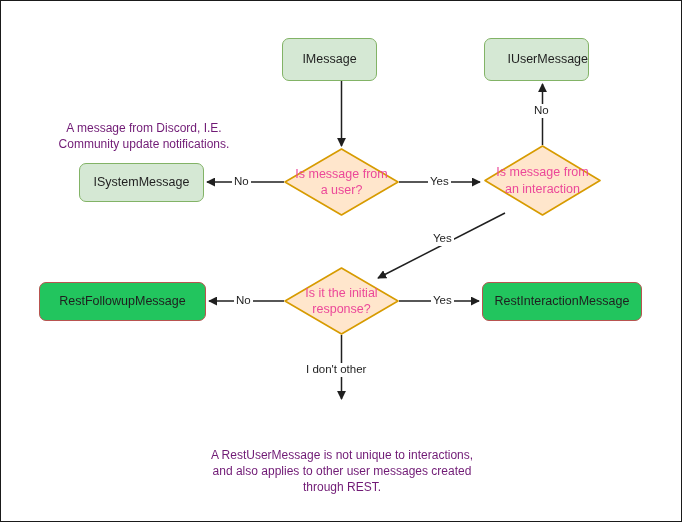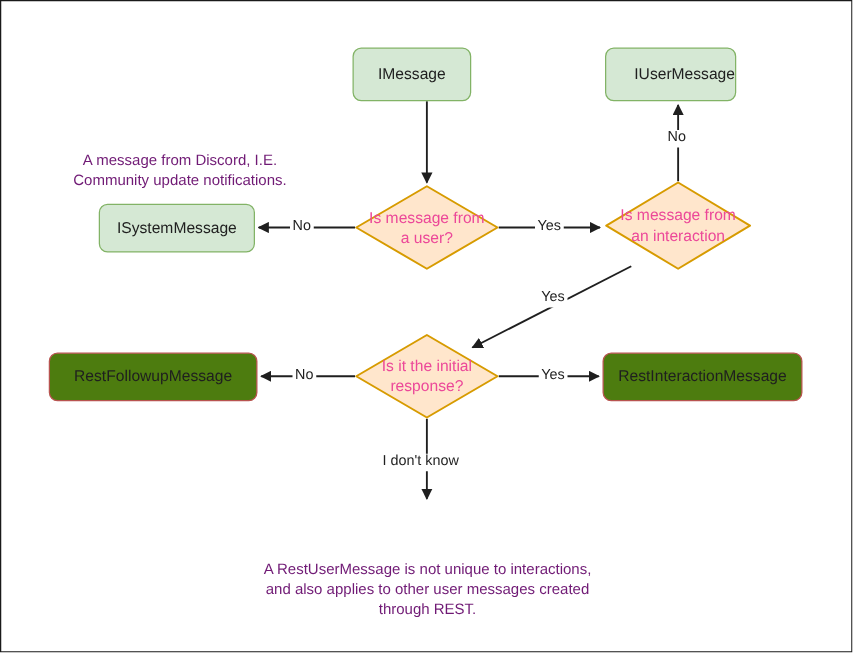"RestFollowupMessage" .node.red { background: #4d7c0f -> #22c55e }
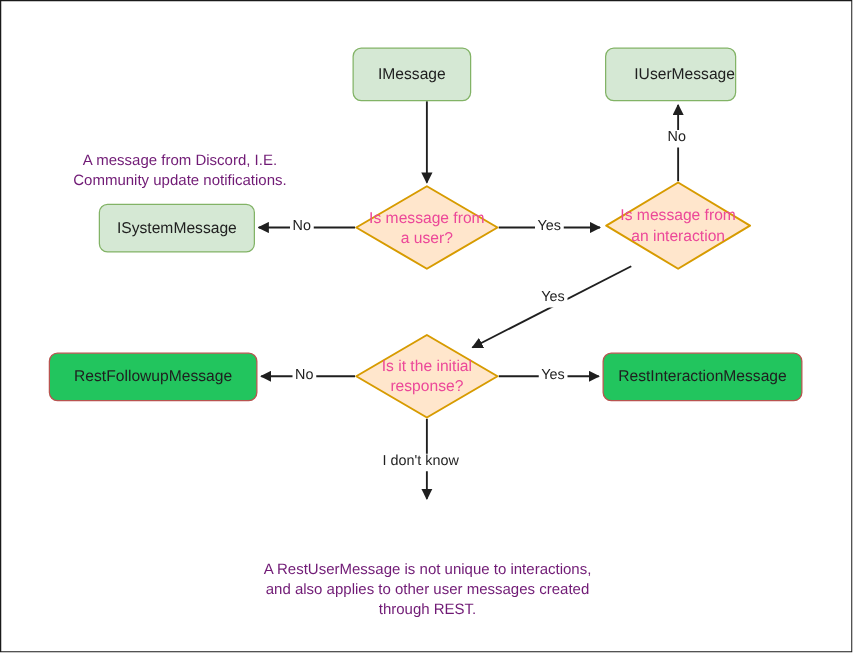"I don't know" div.edge-label { text: know -> other }
